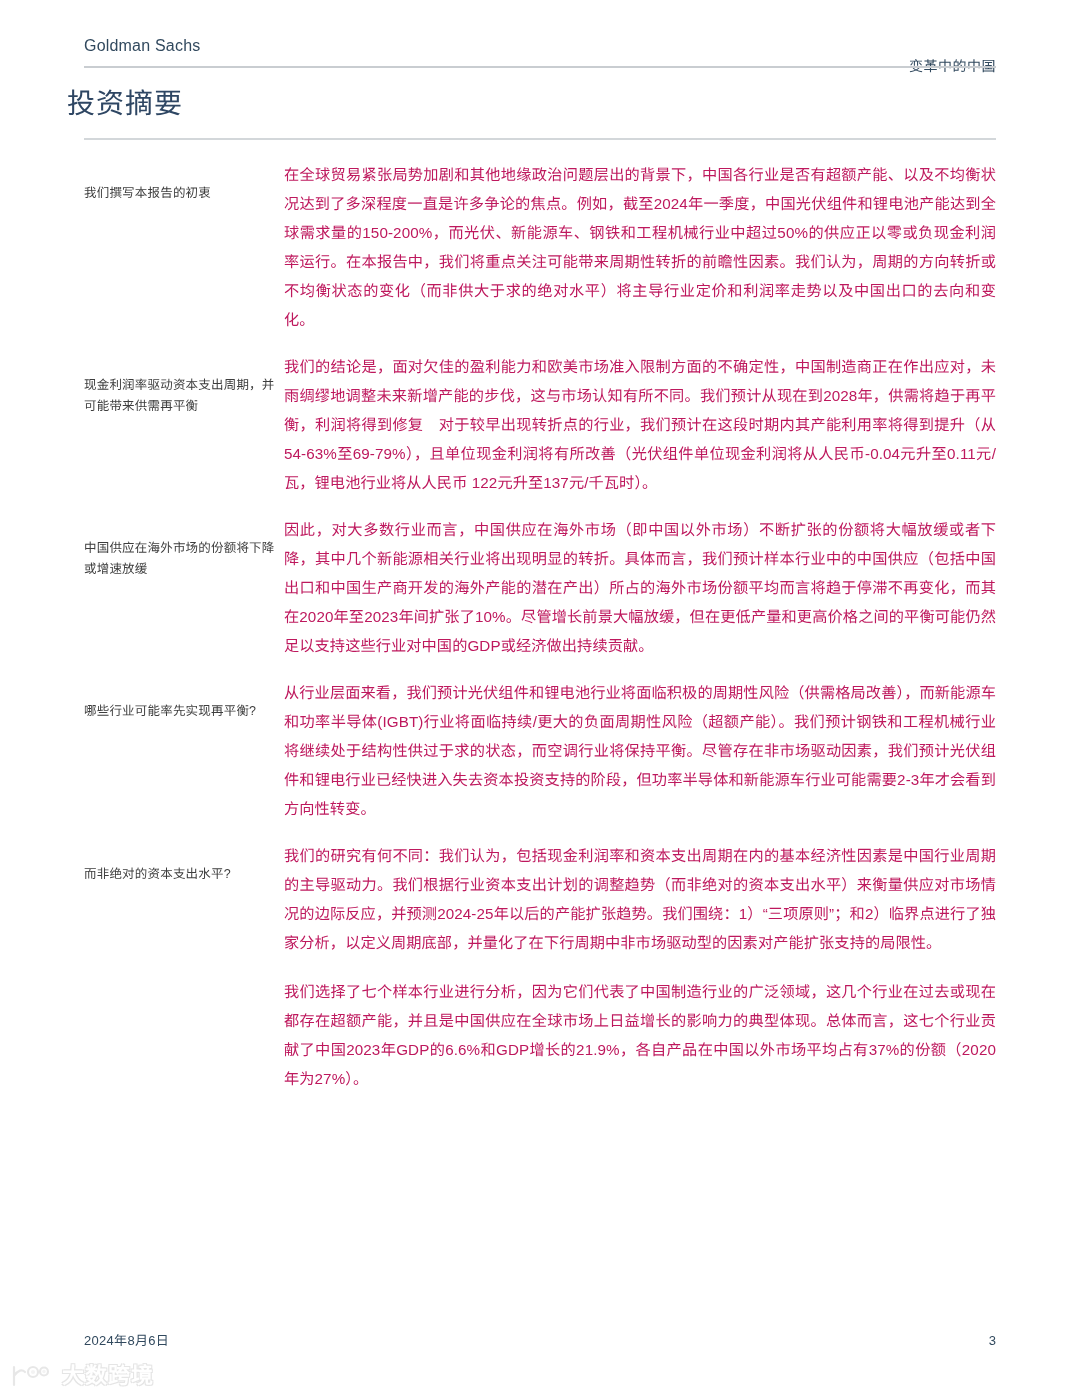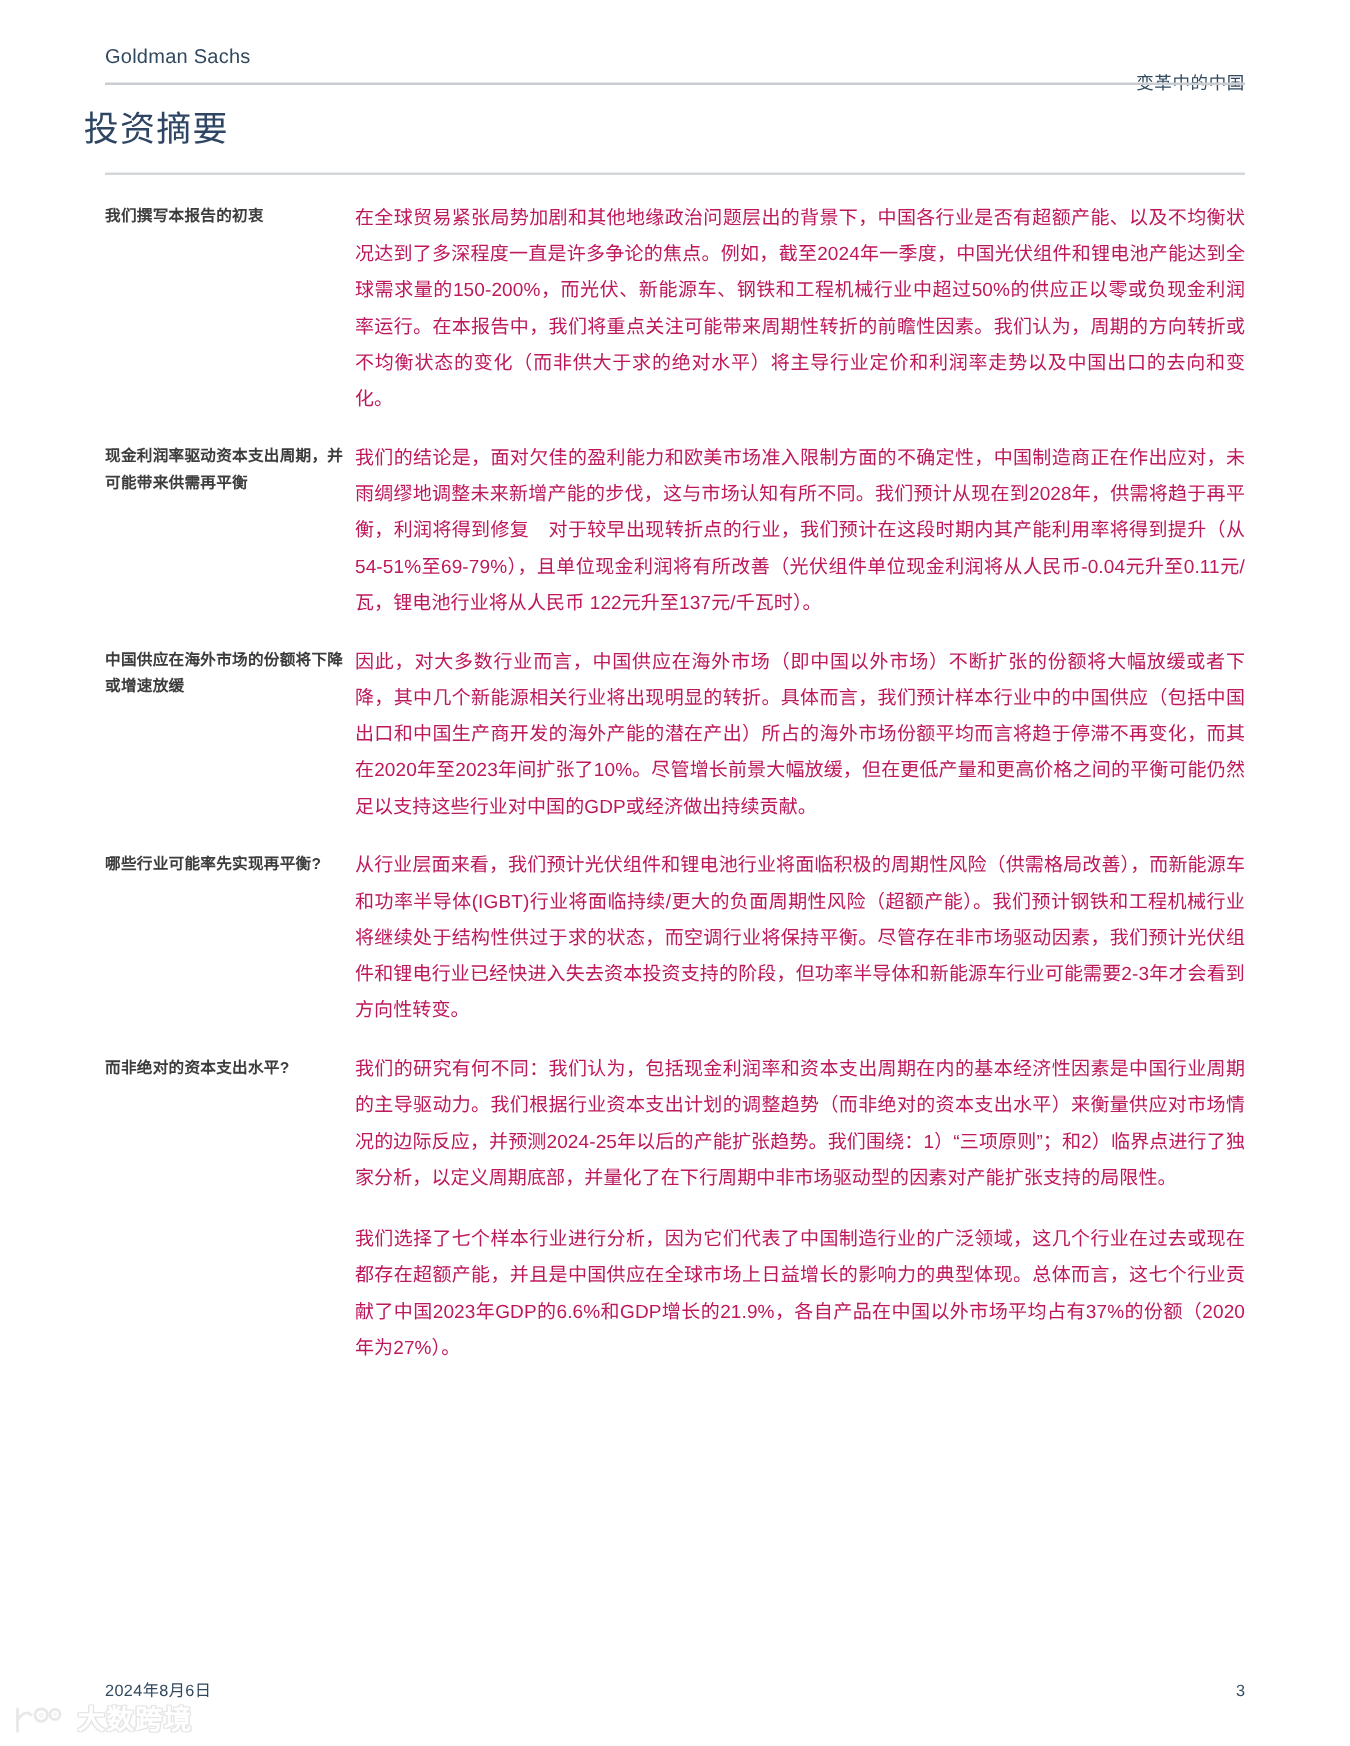"我们撰写本报告的初衷" .section-label { font-weight: 700 -> 400; margin-top: none -> 20px }
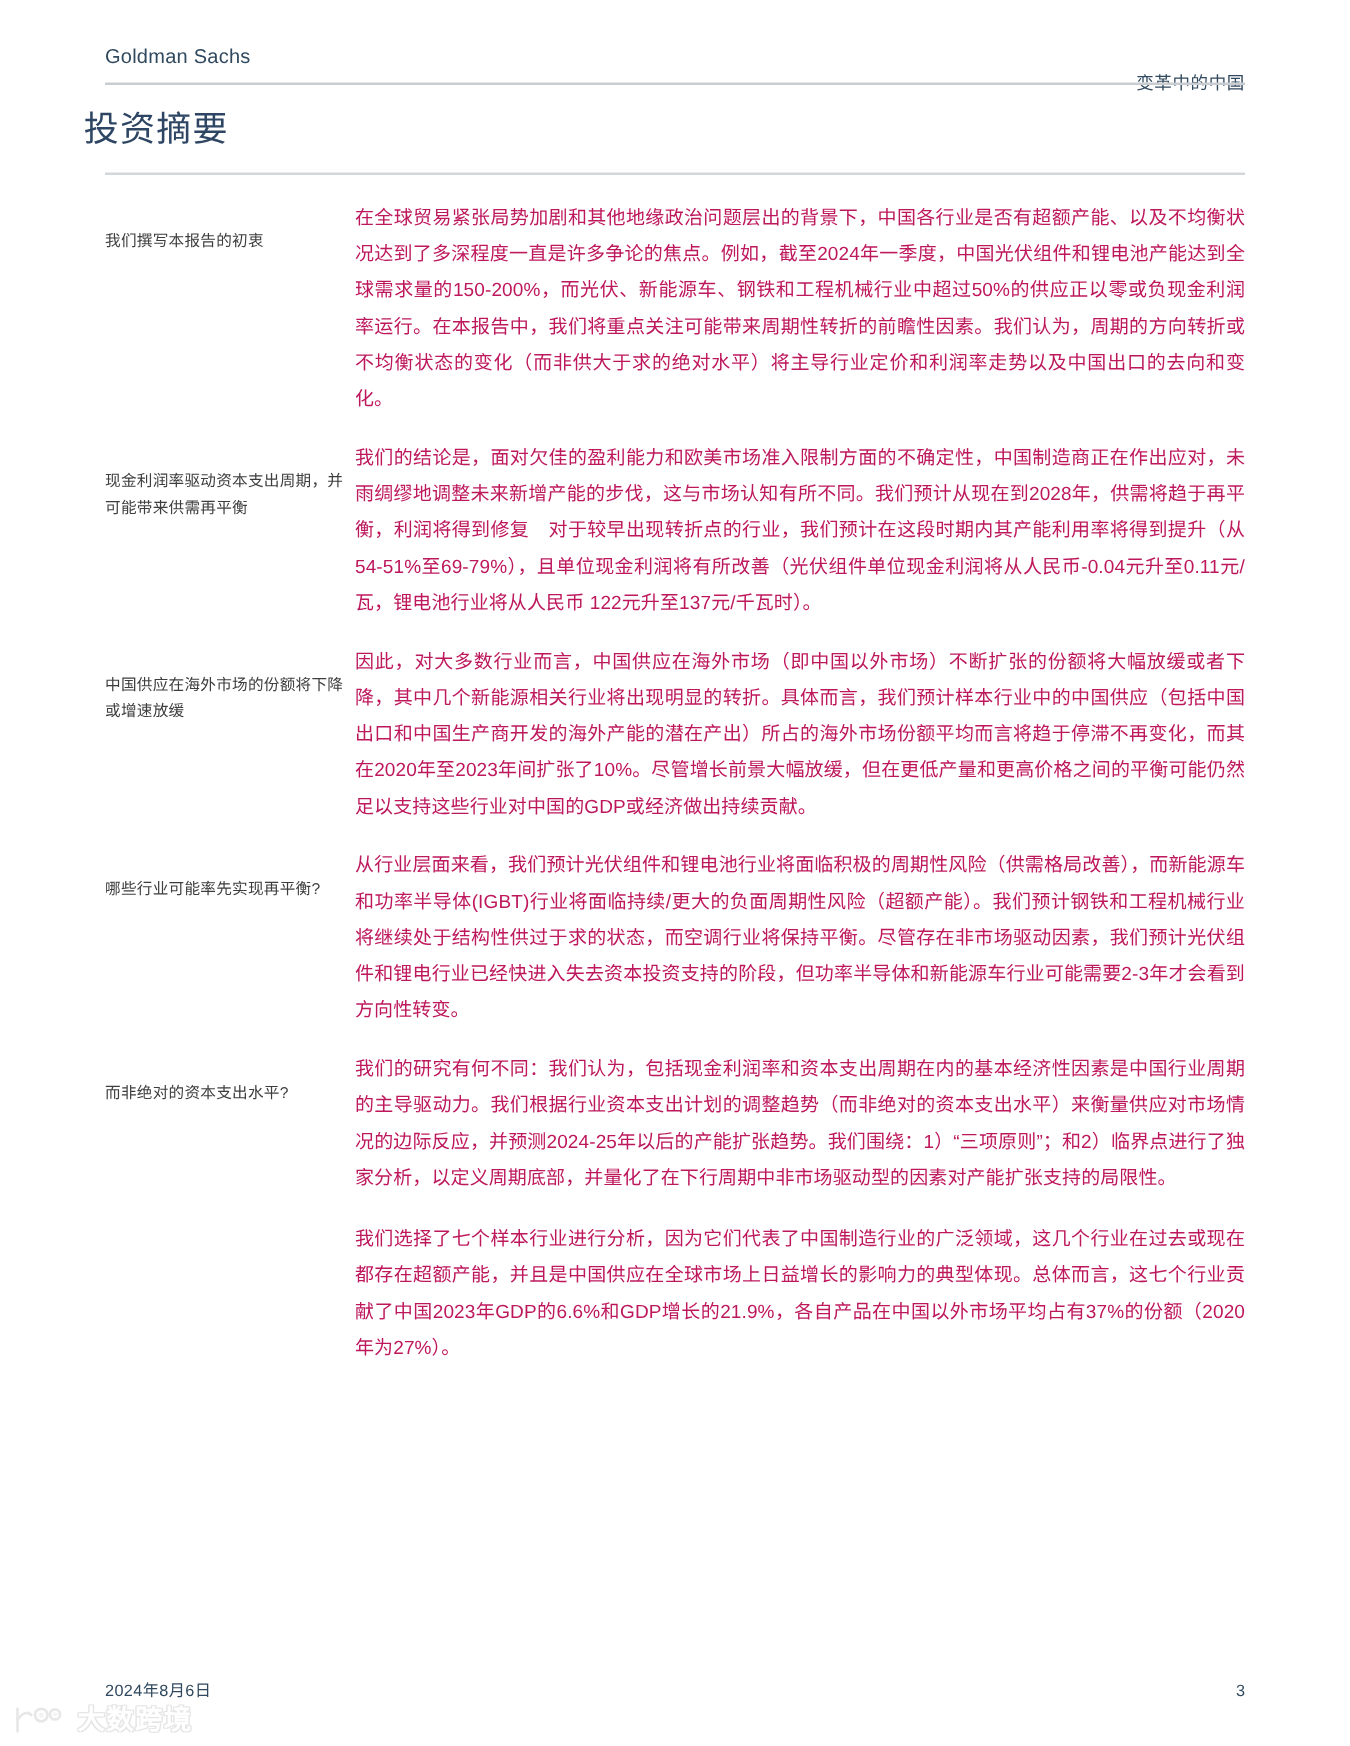"我们的结论是，面对欠佳的盈利能力和欧美市场准入限制方面的不确定性，中国制造商正在" p.para { text: 54-51% -> 54-63% }
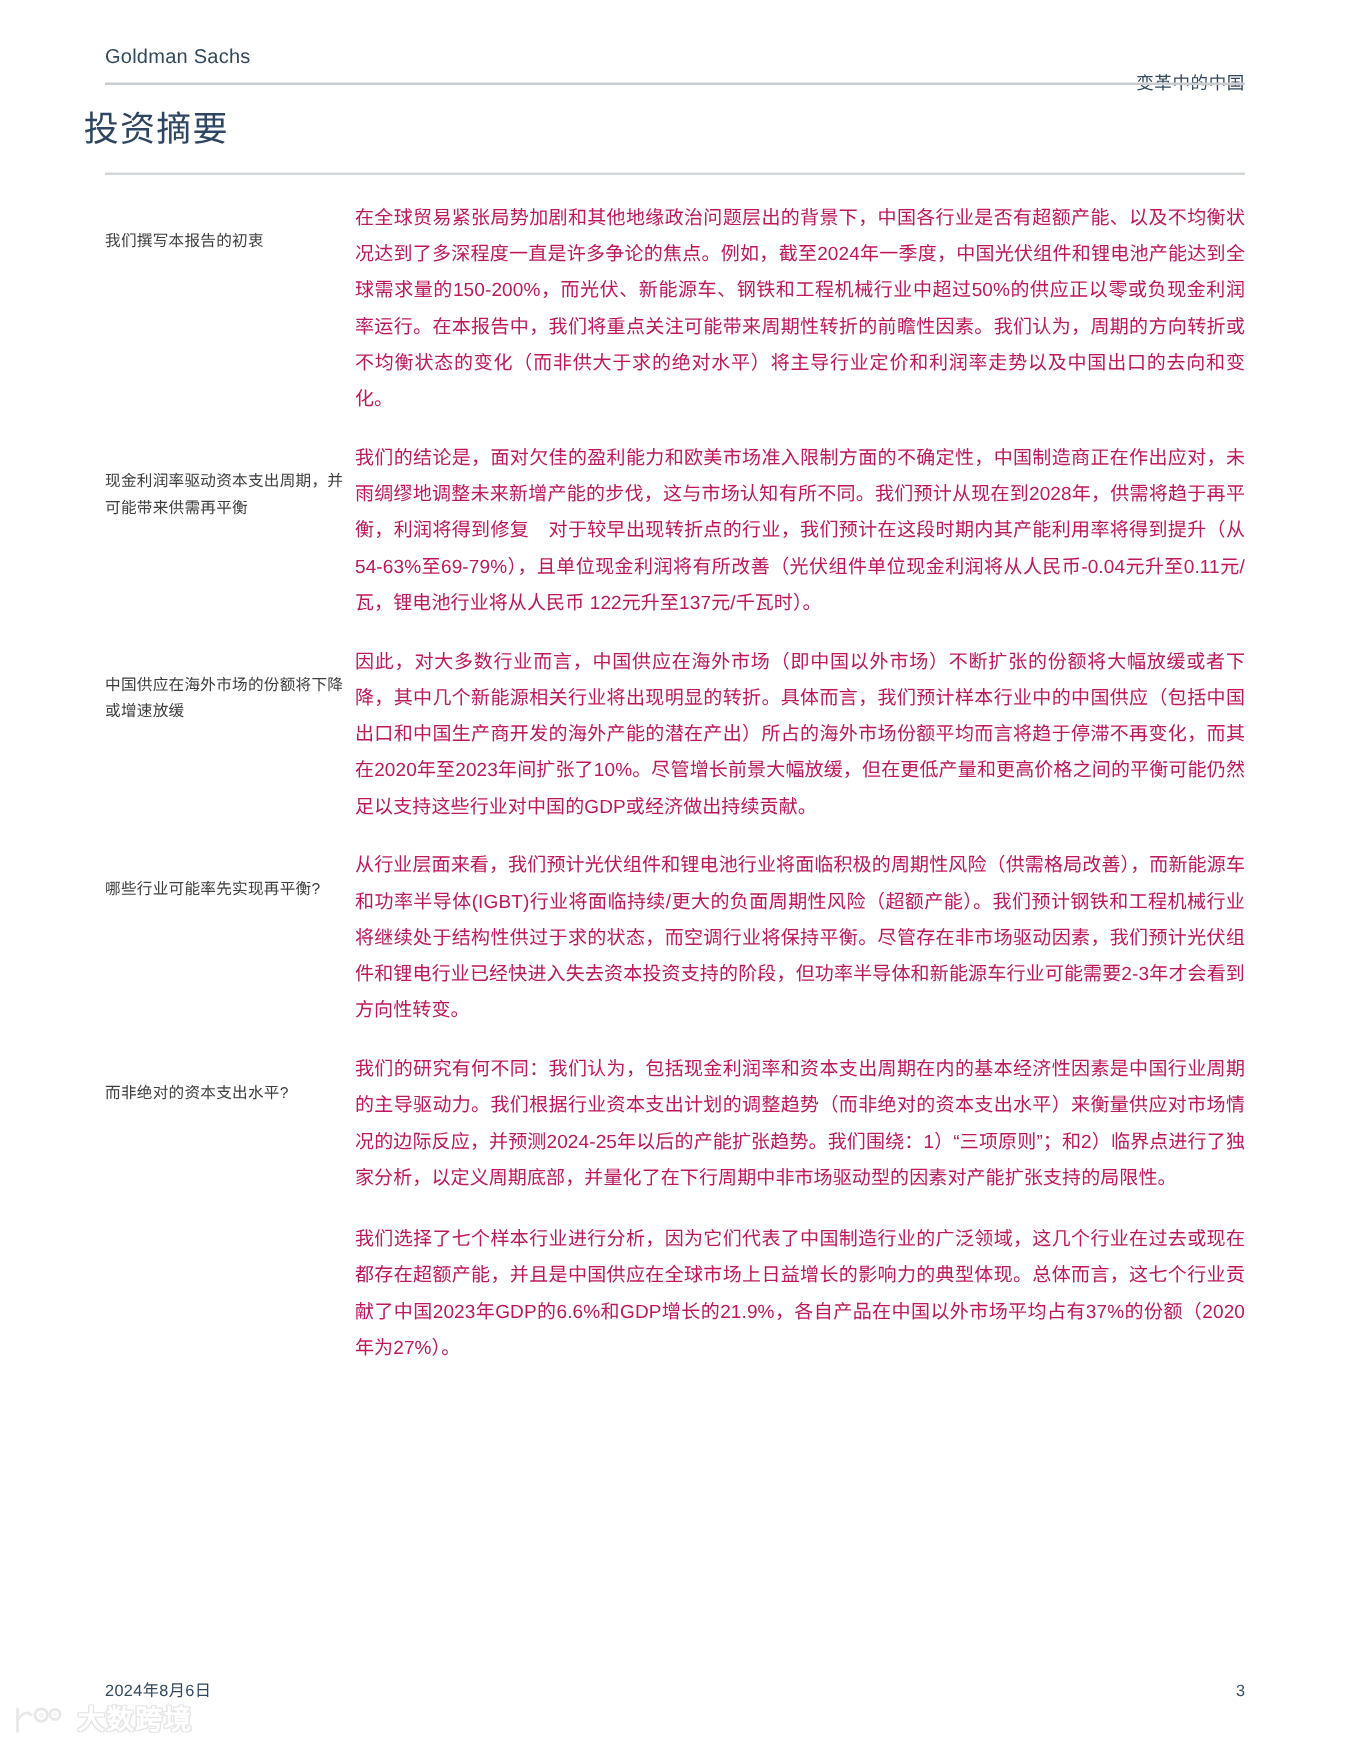"2024年8月6日" .footer { bottom: 36px -> 48px }
